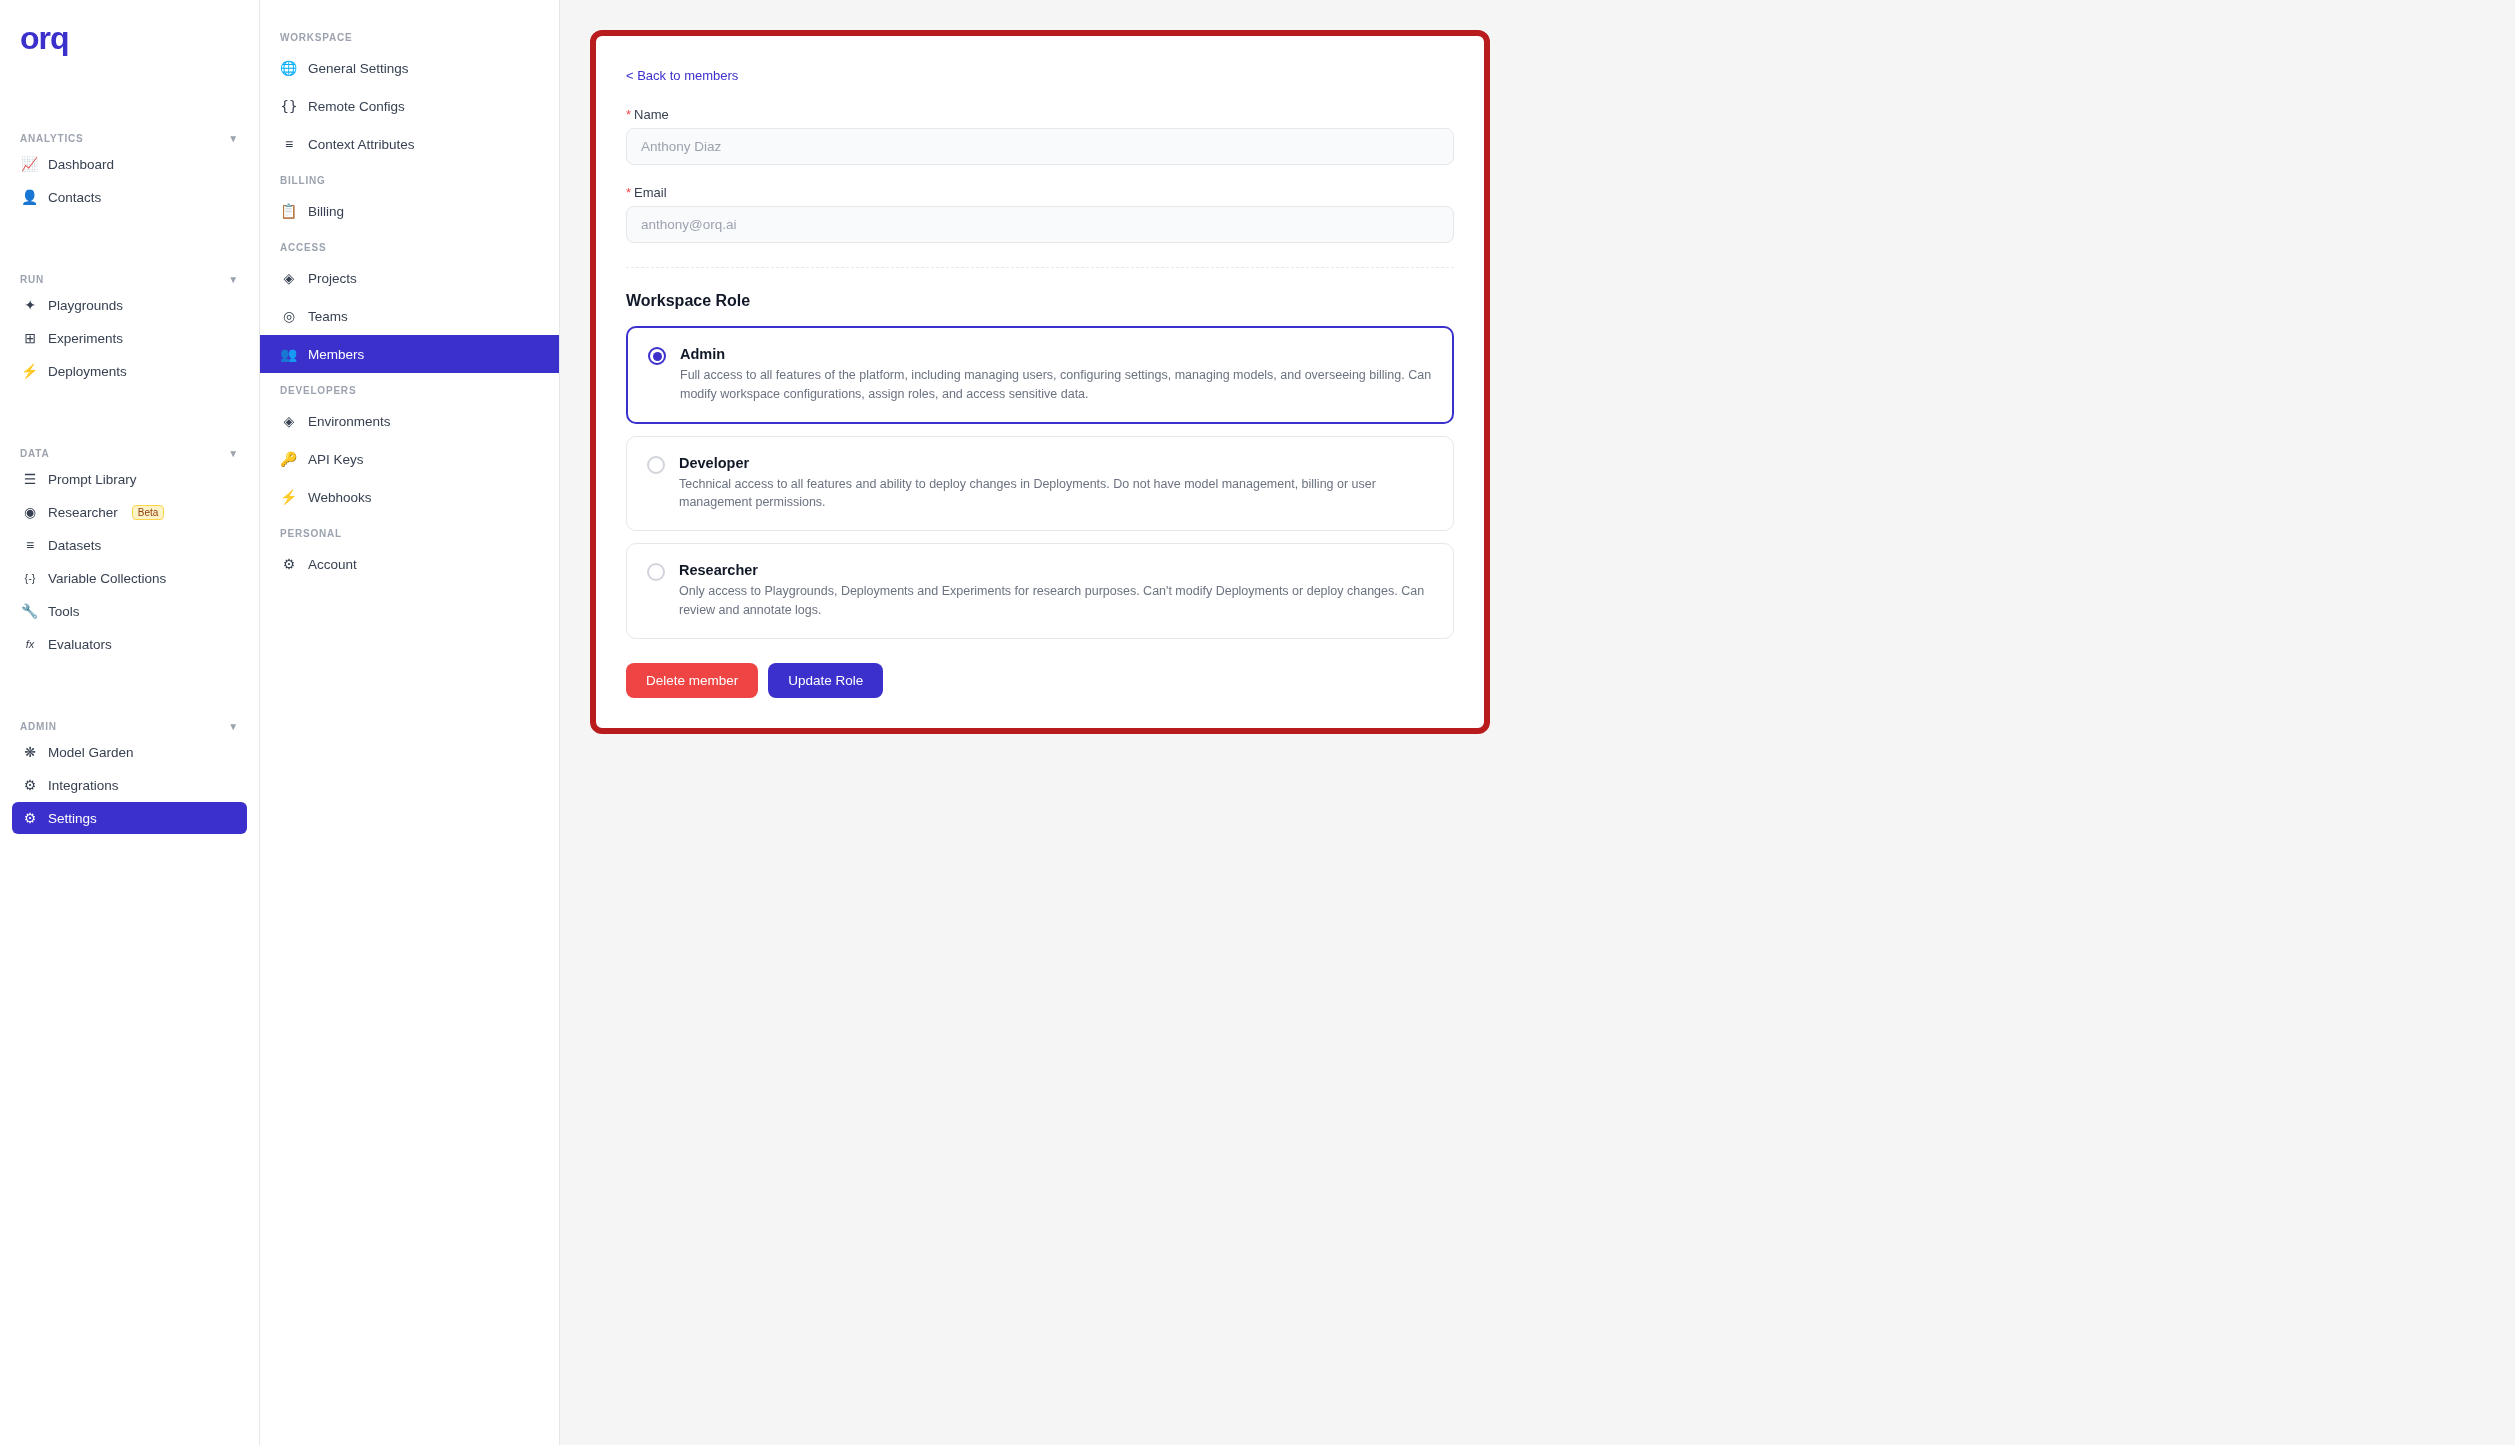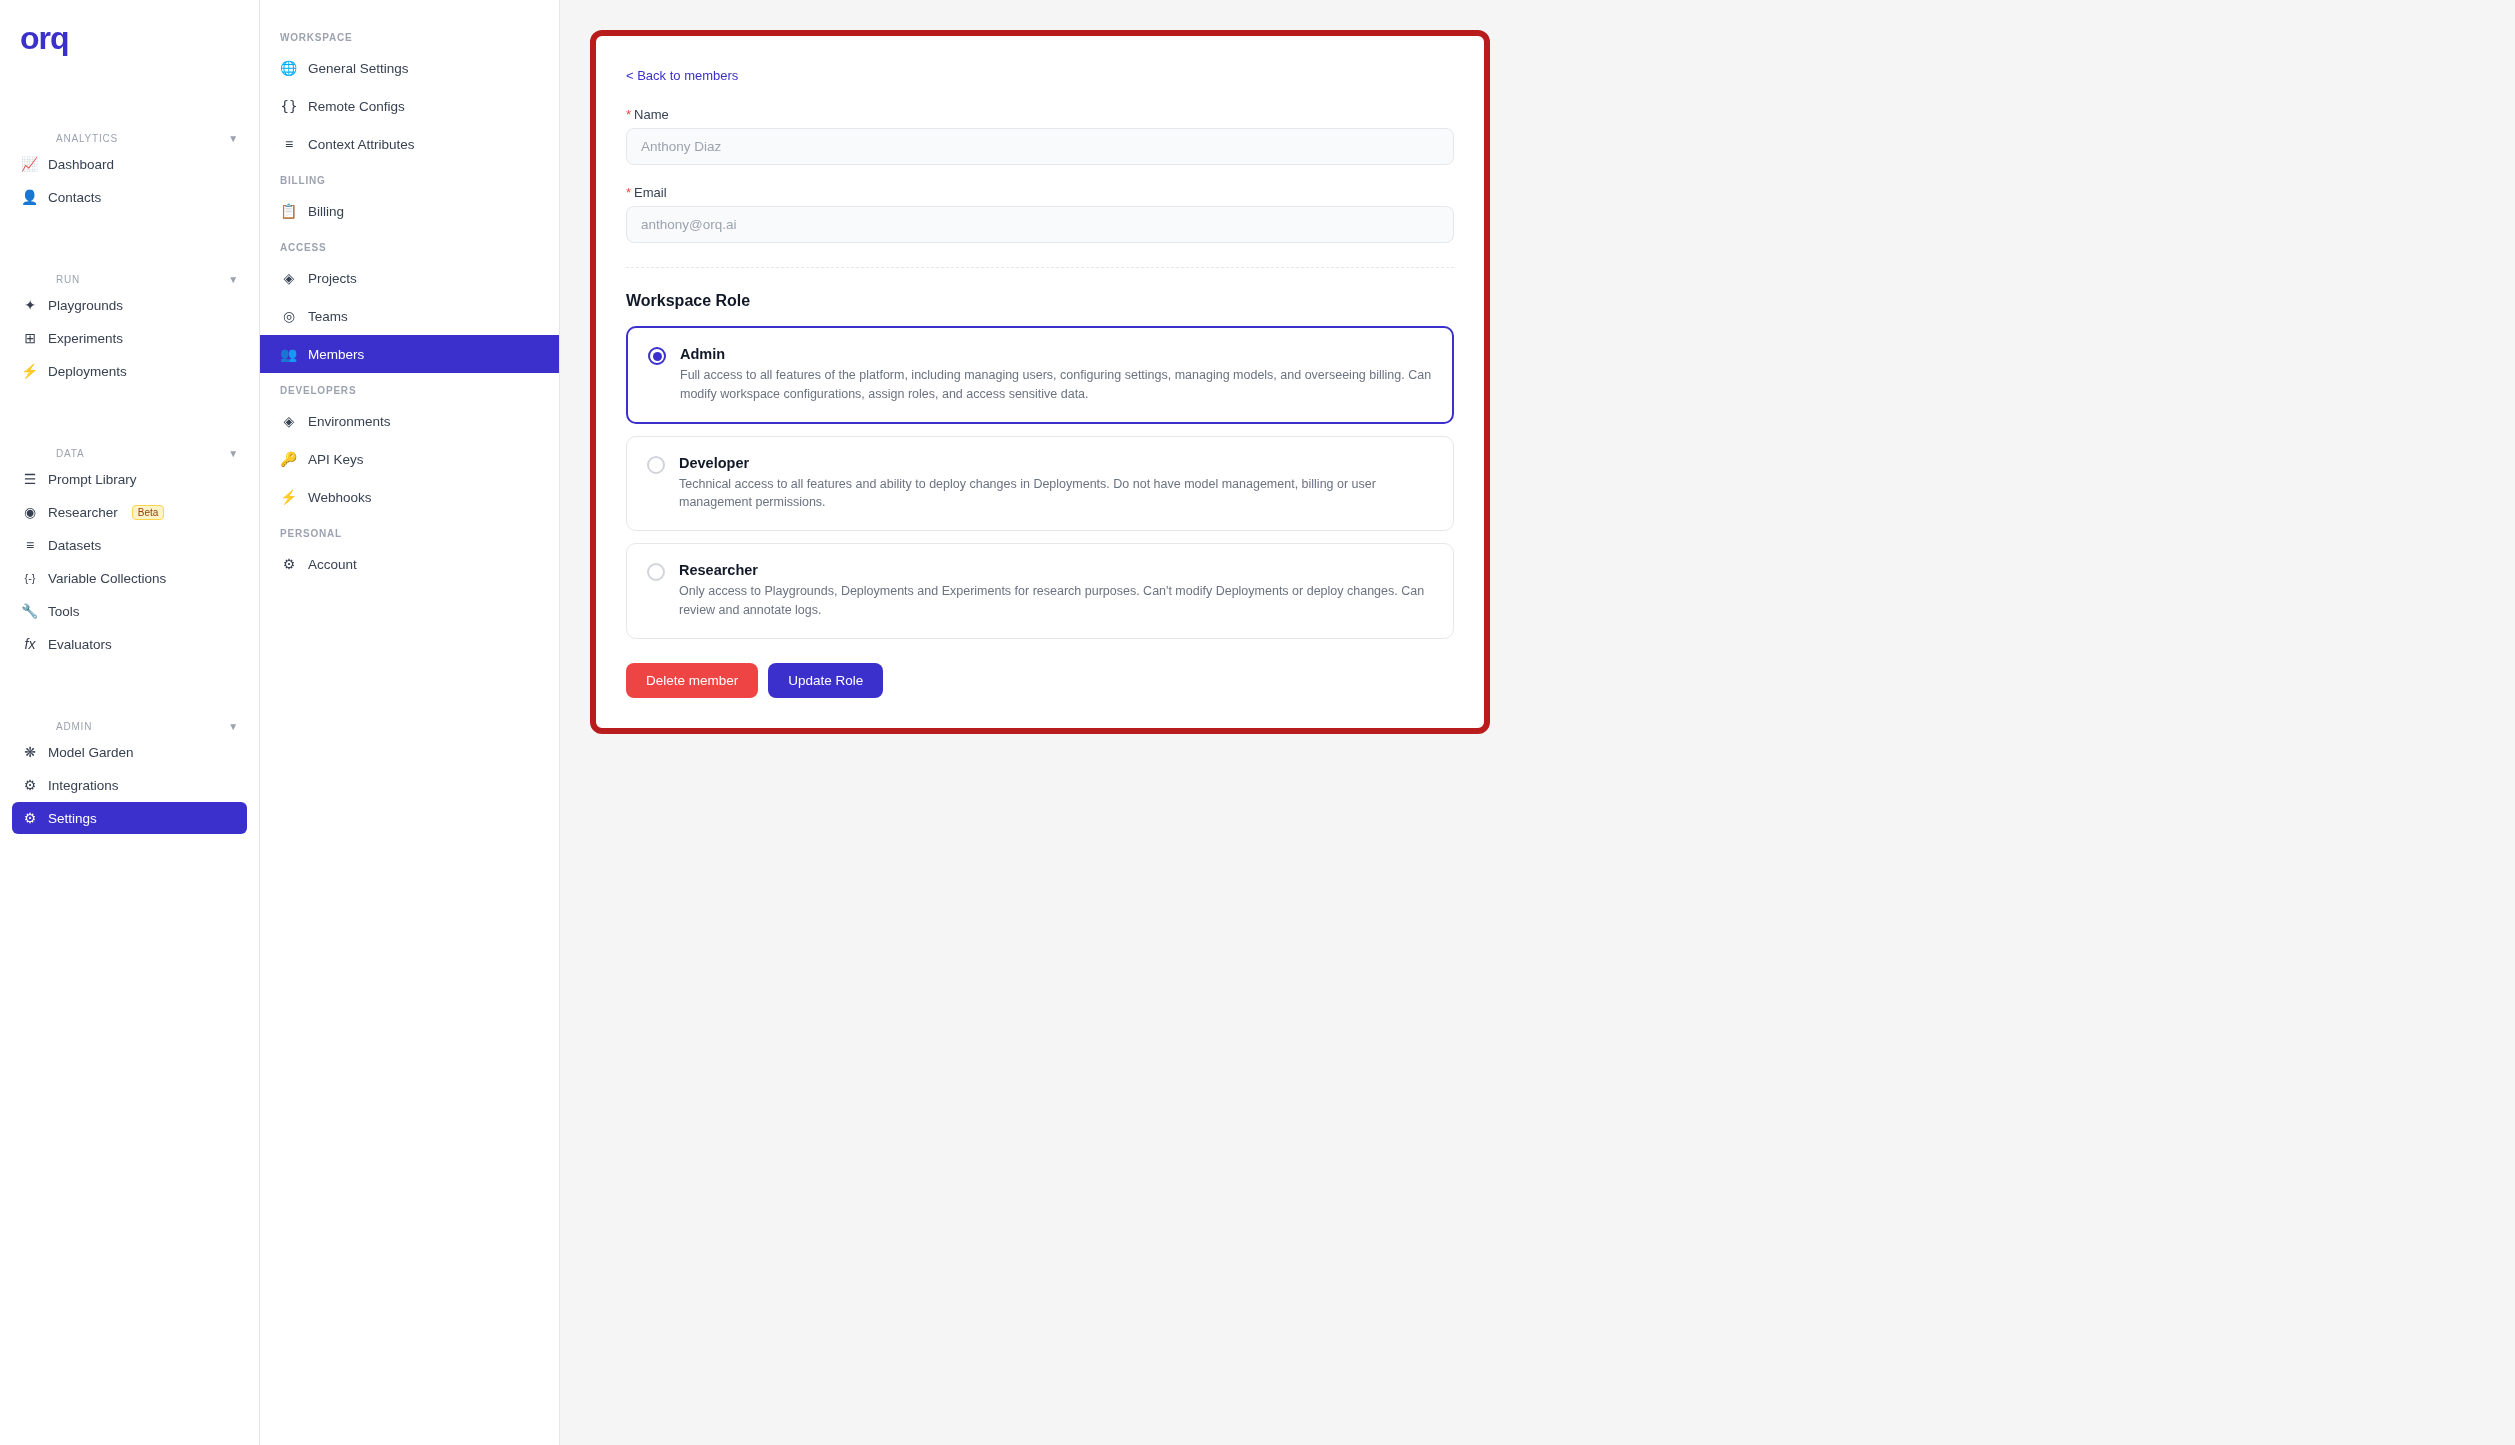"ANALYTICS" .nav-section-label { font-weight: 400 -> 700; margin-left: 36px -> none }
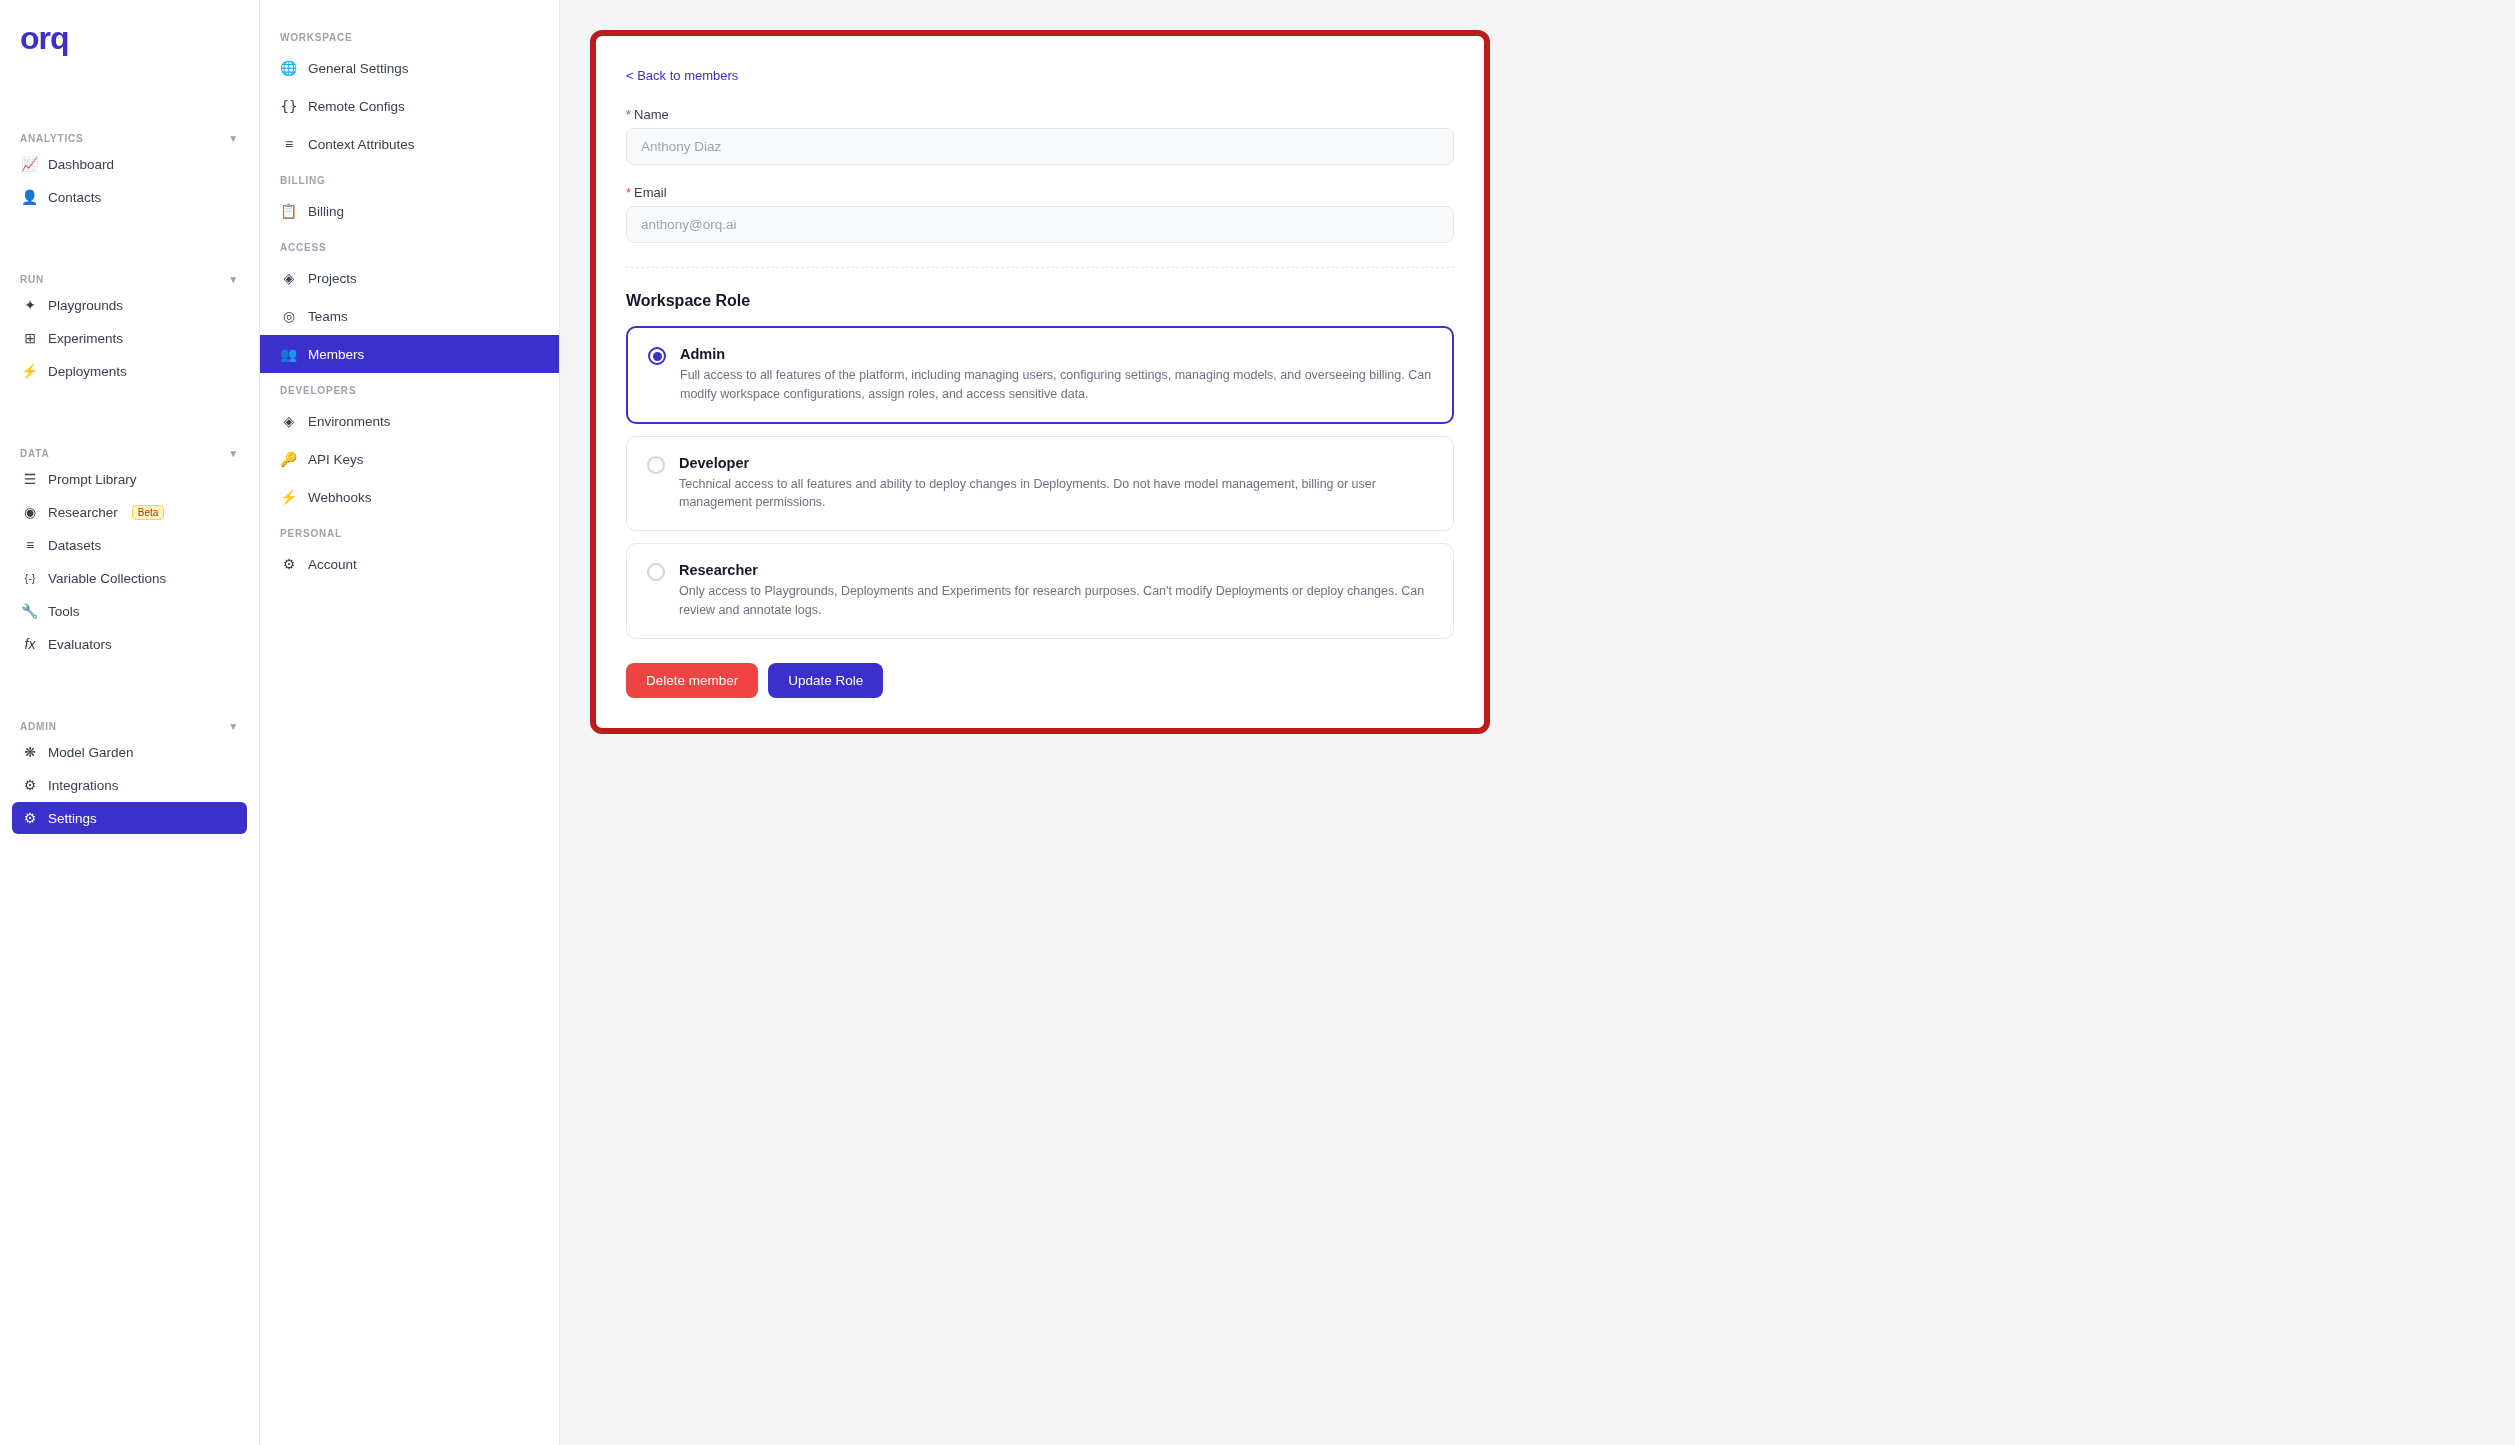"fx" span.nav-icon { font-size: 14px -> 11px }
